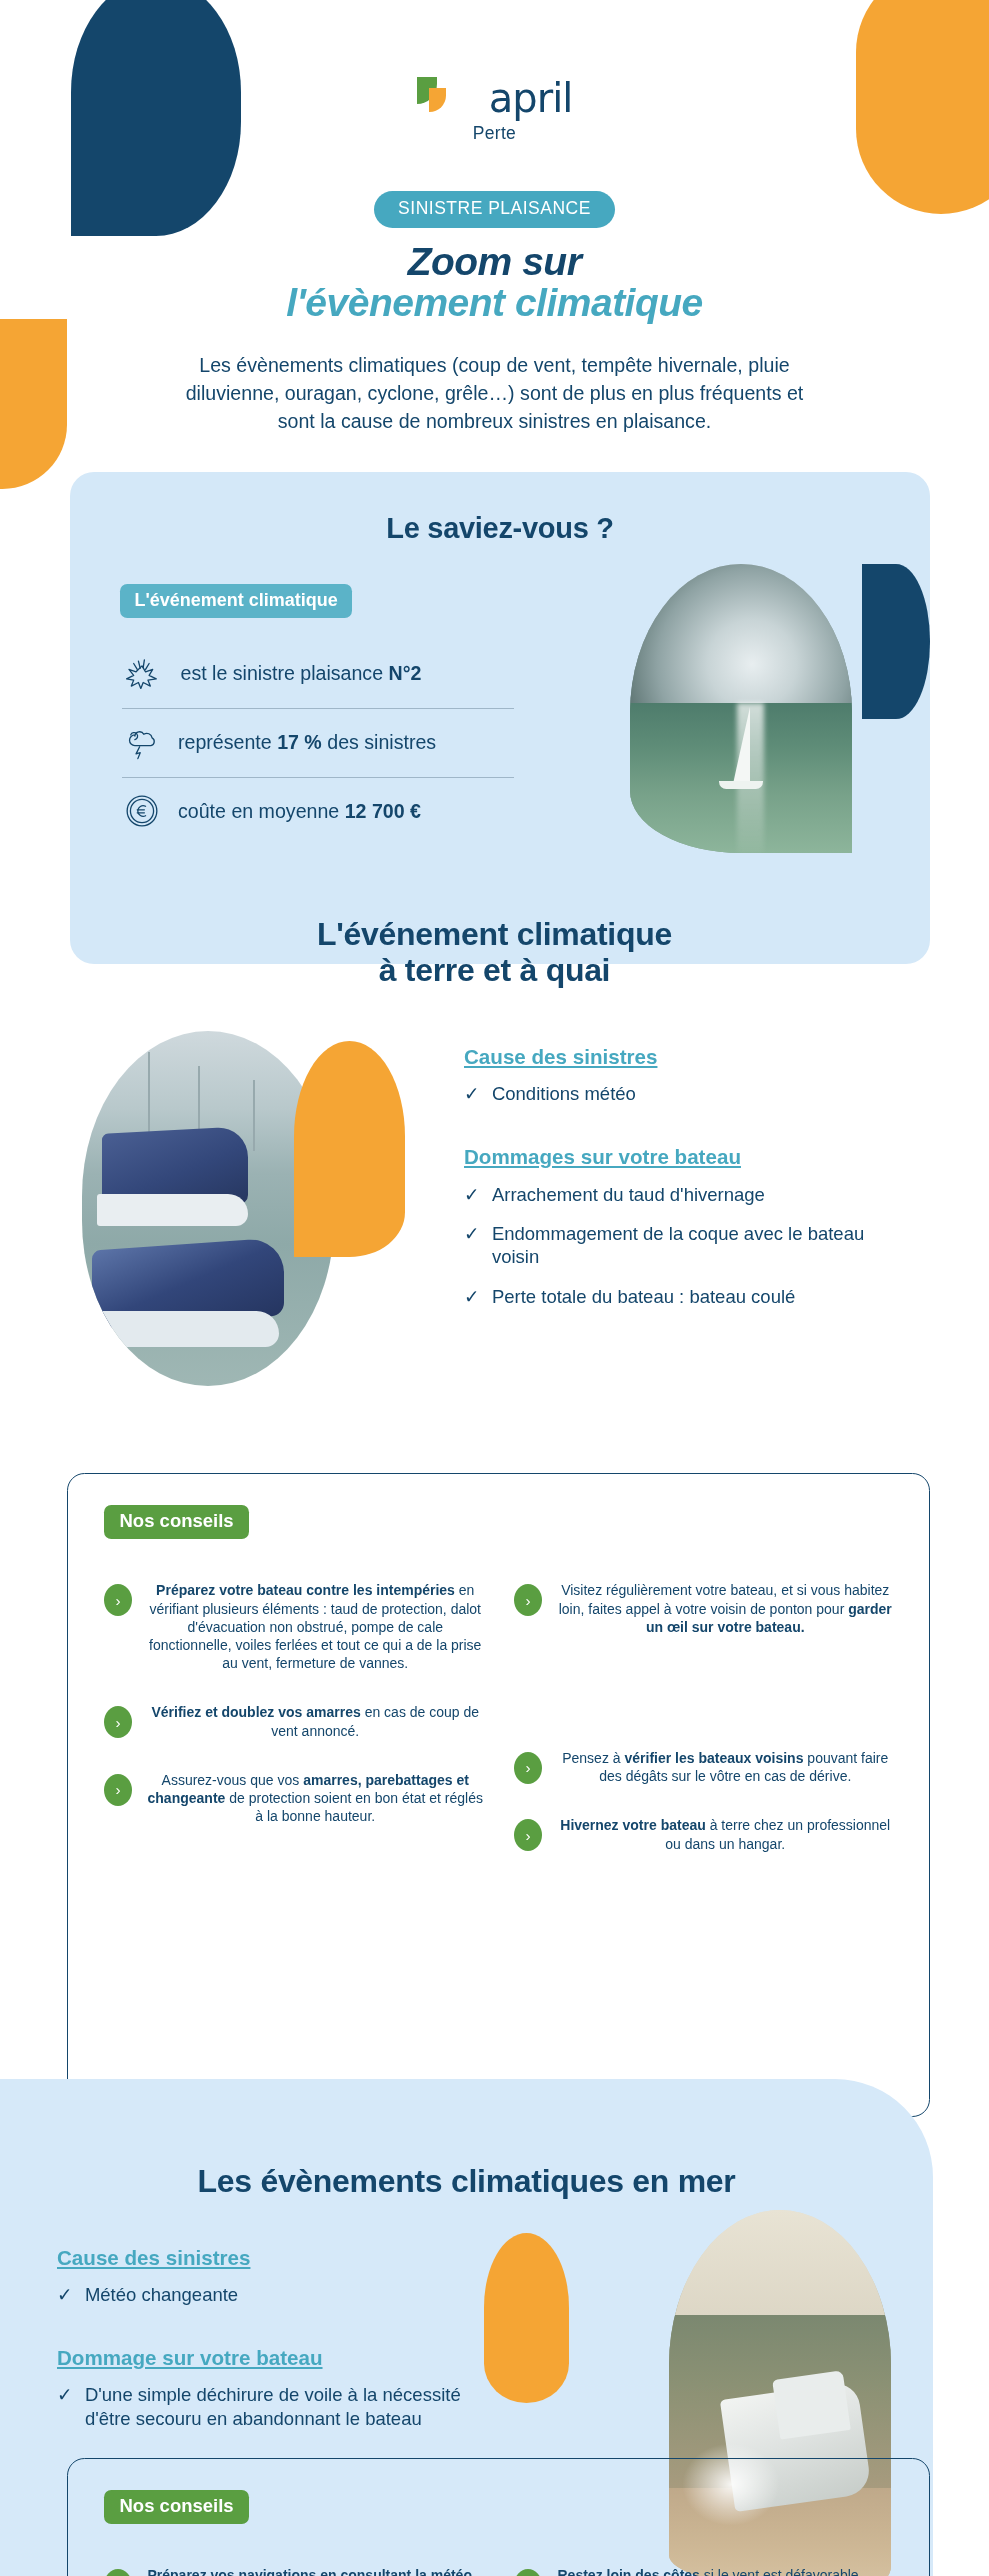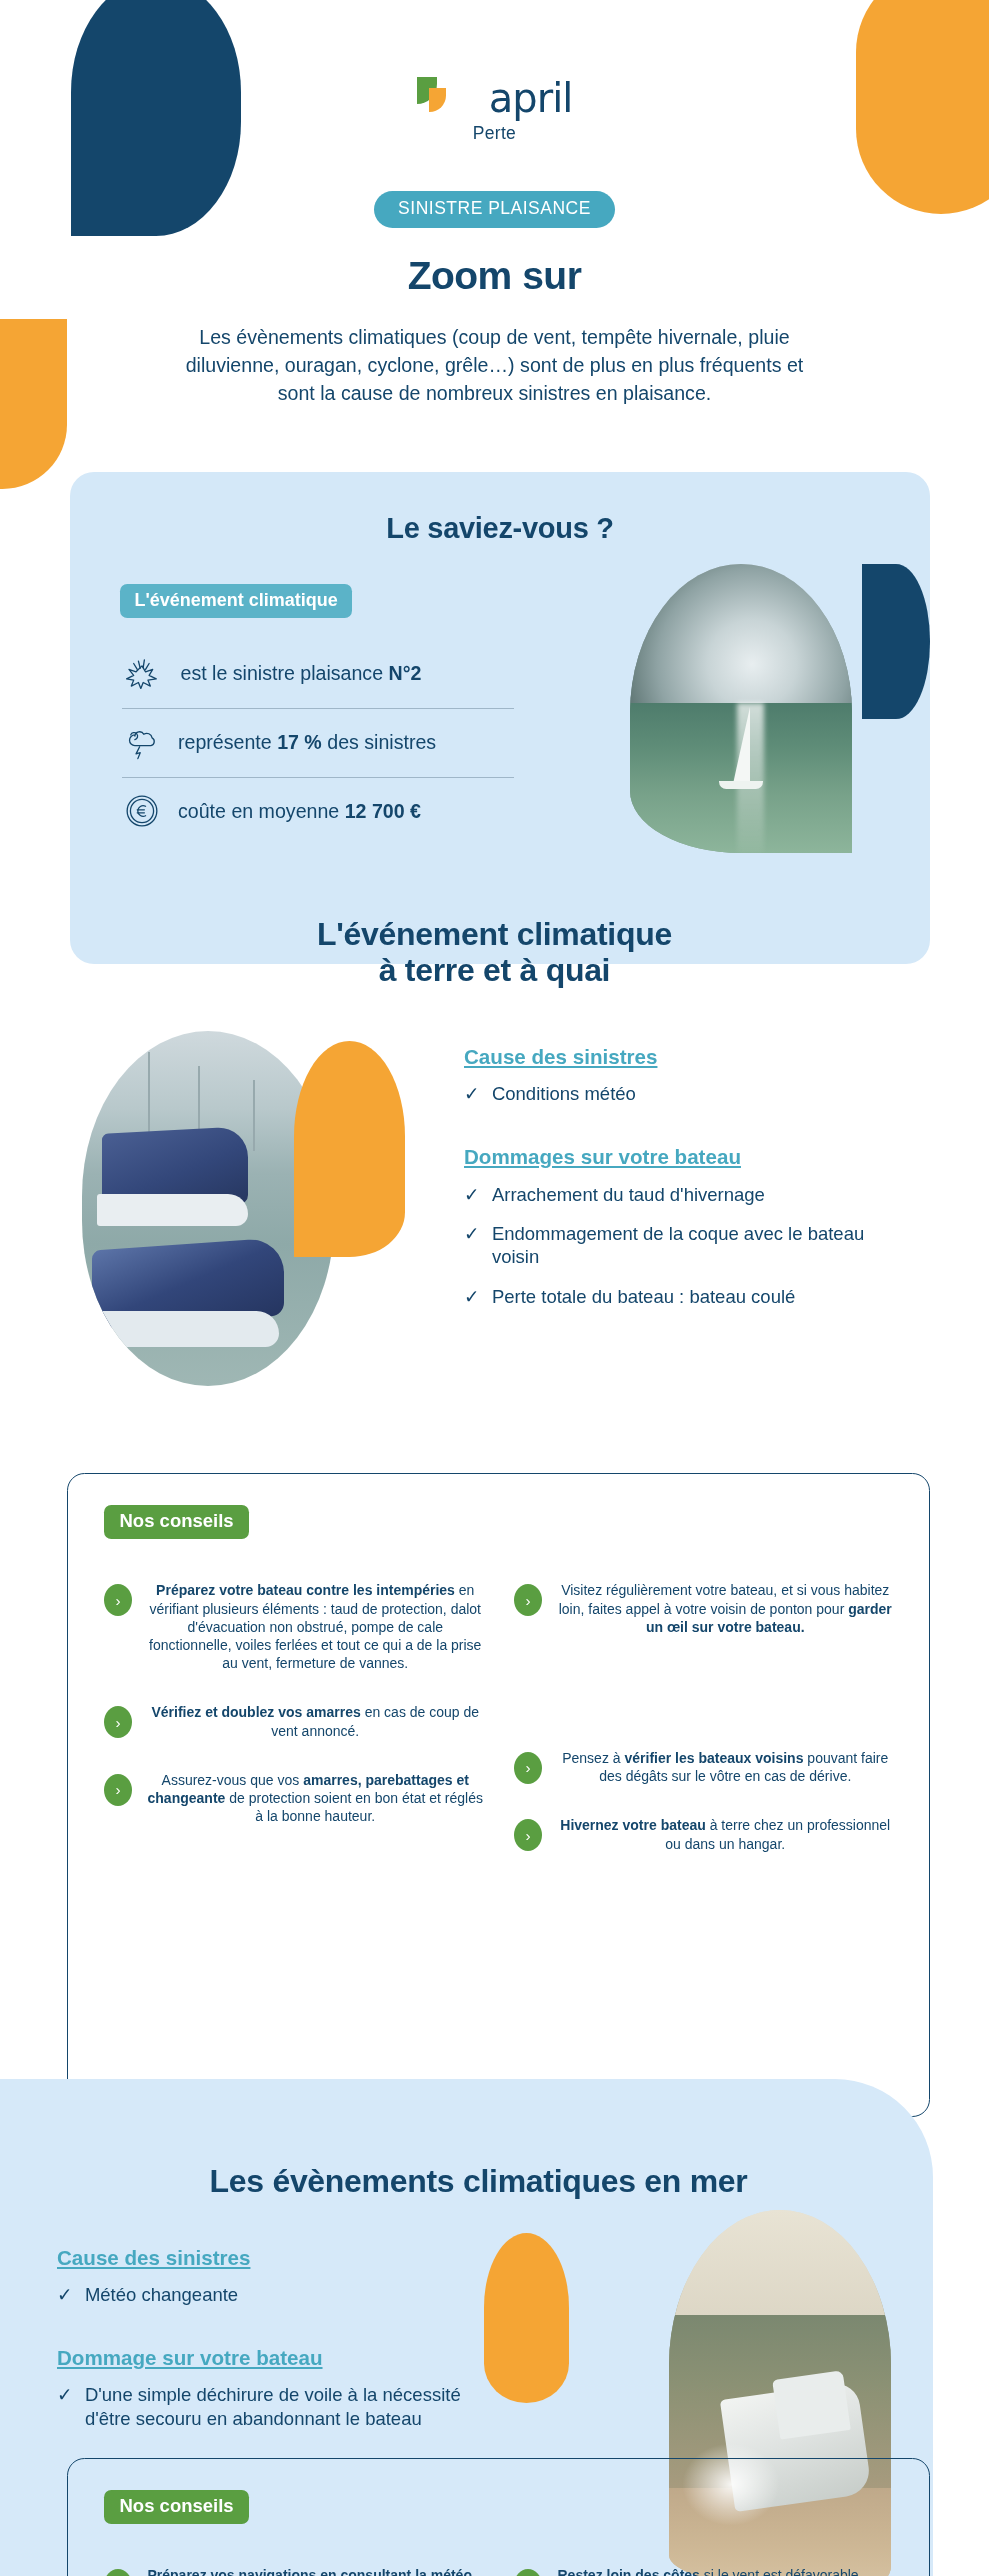"Zoom sur" .hero-title { font-style: none -> italic; margin-top: 27px -> 13px }
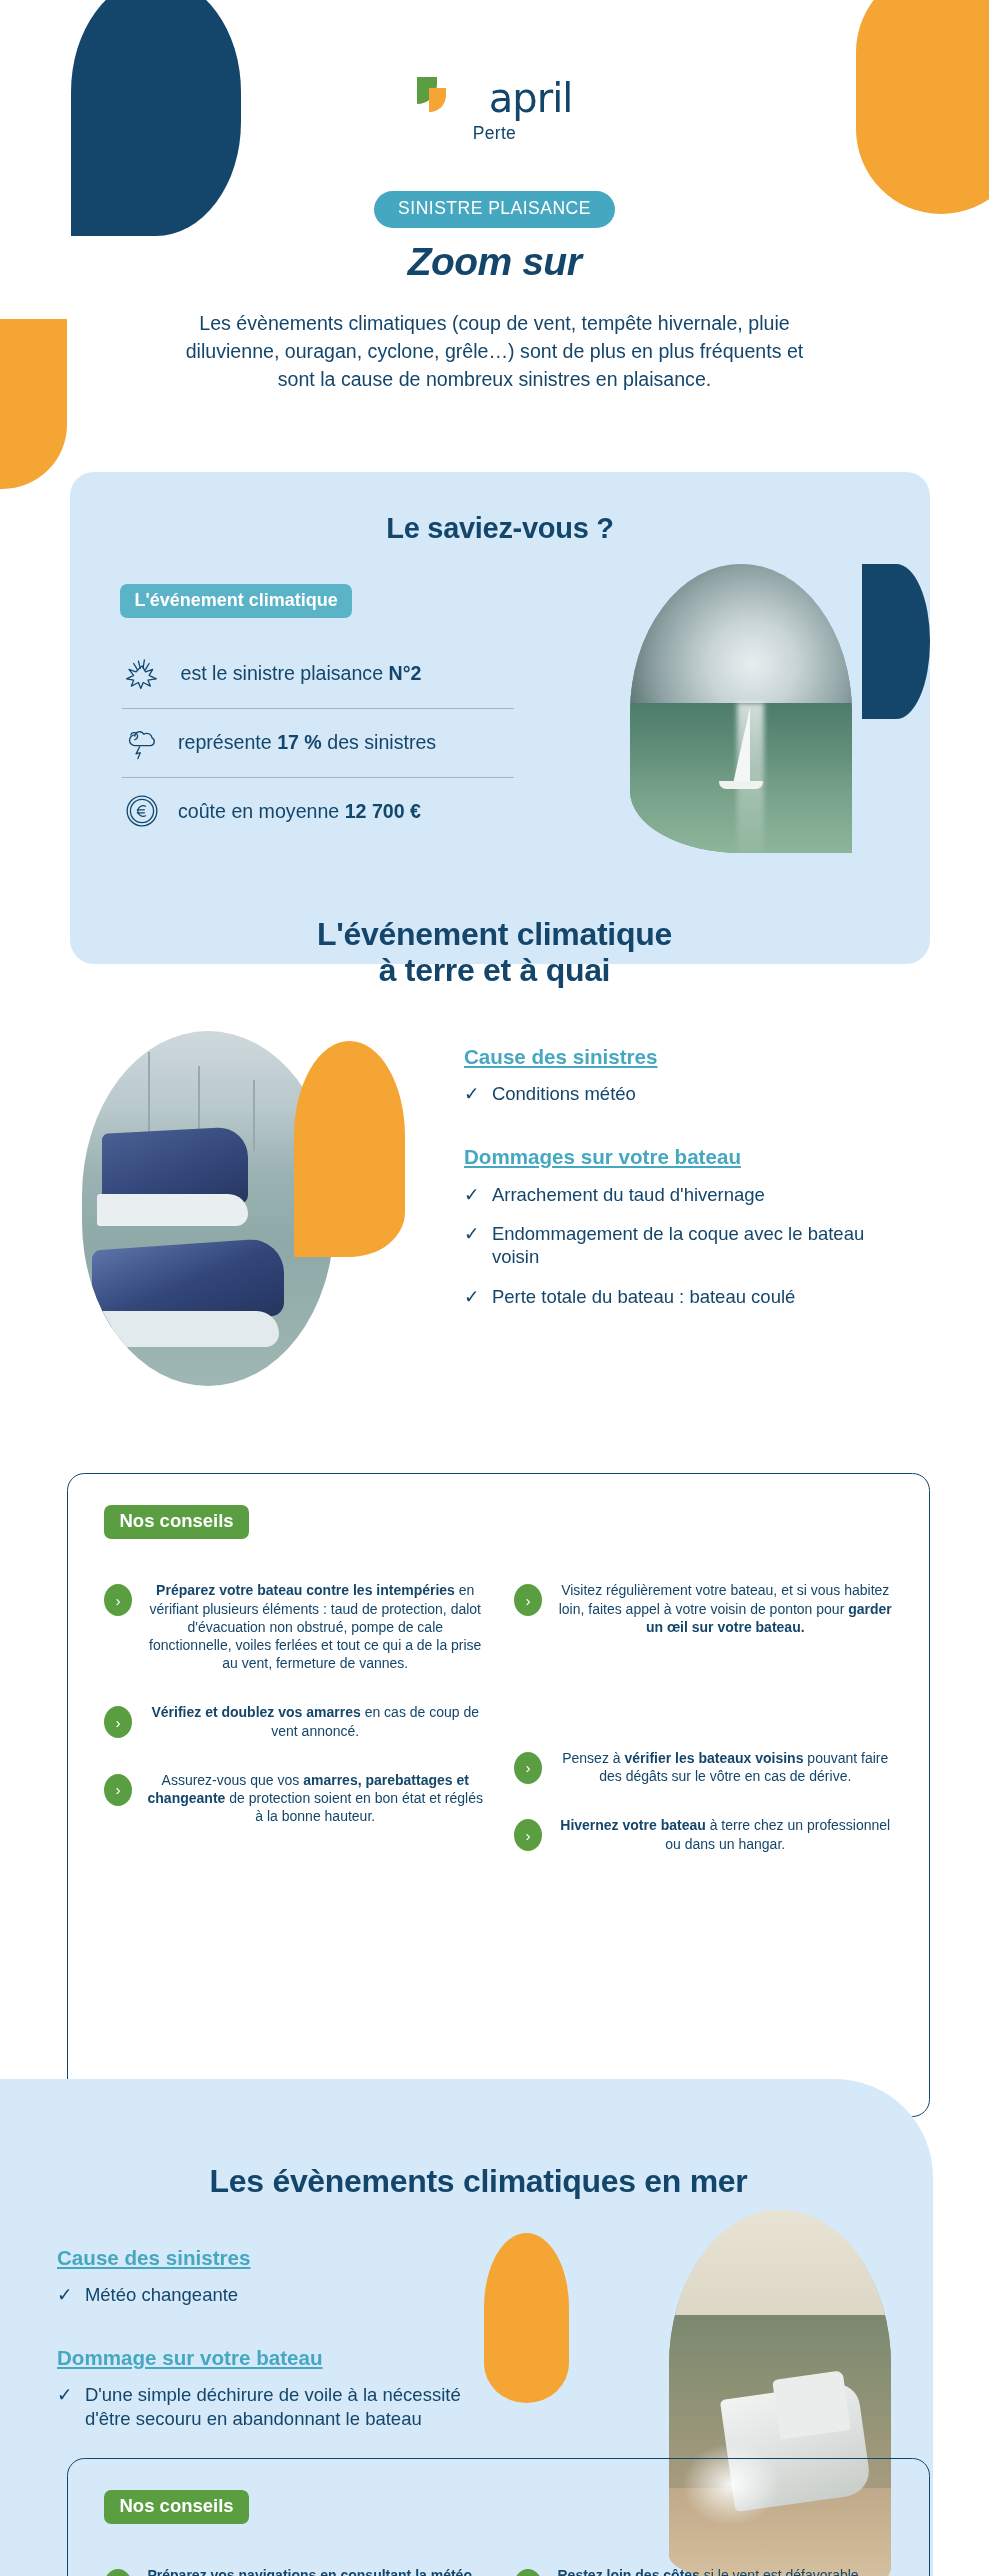"l'évènement climatique" span.accent { html: none -> <span>l'évènement climatique</span> }
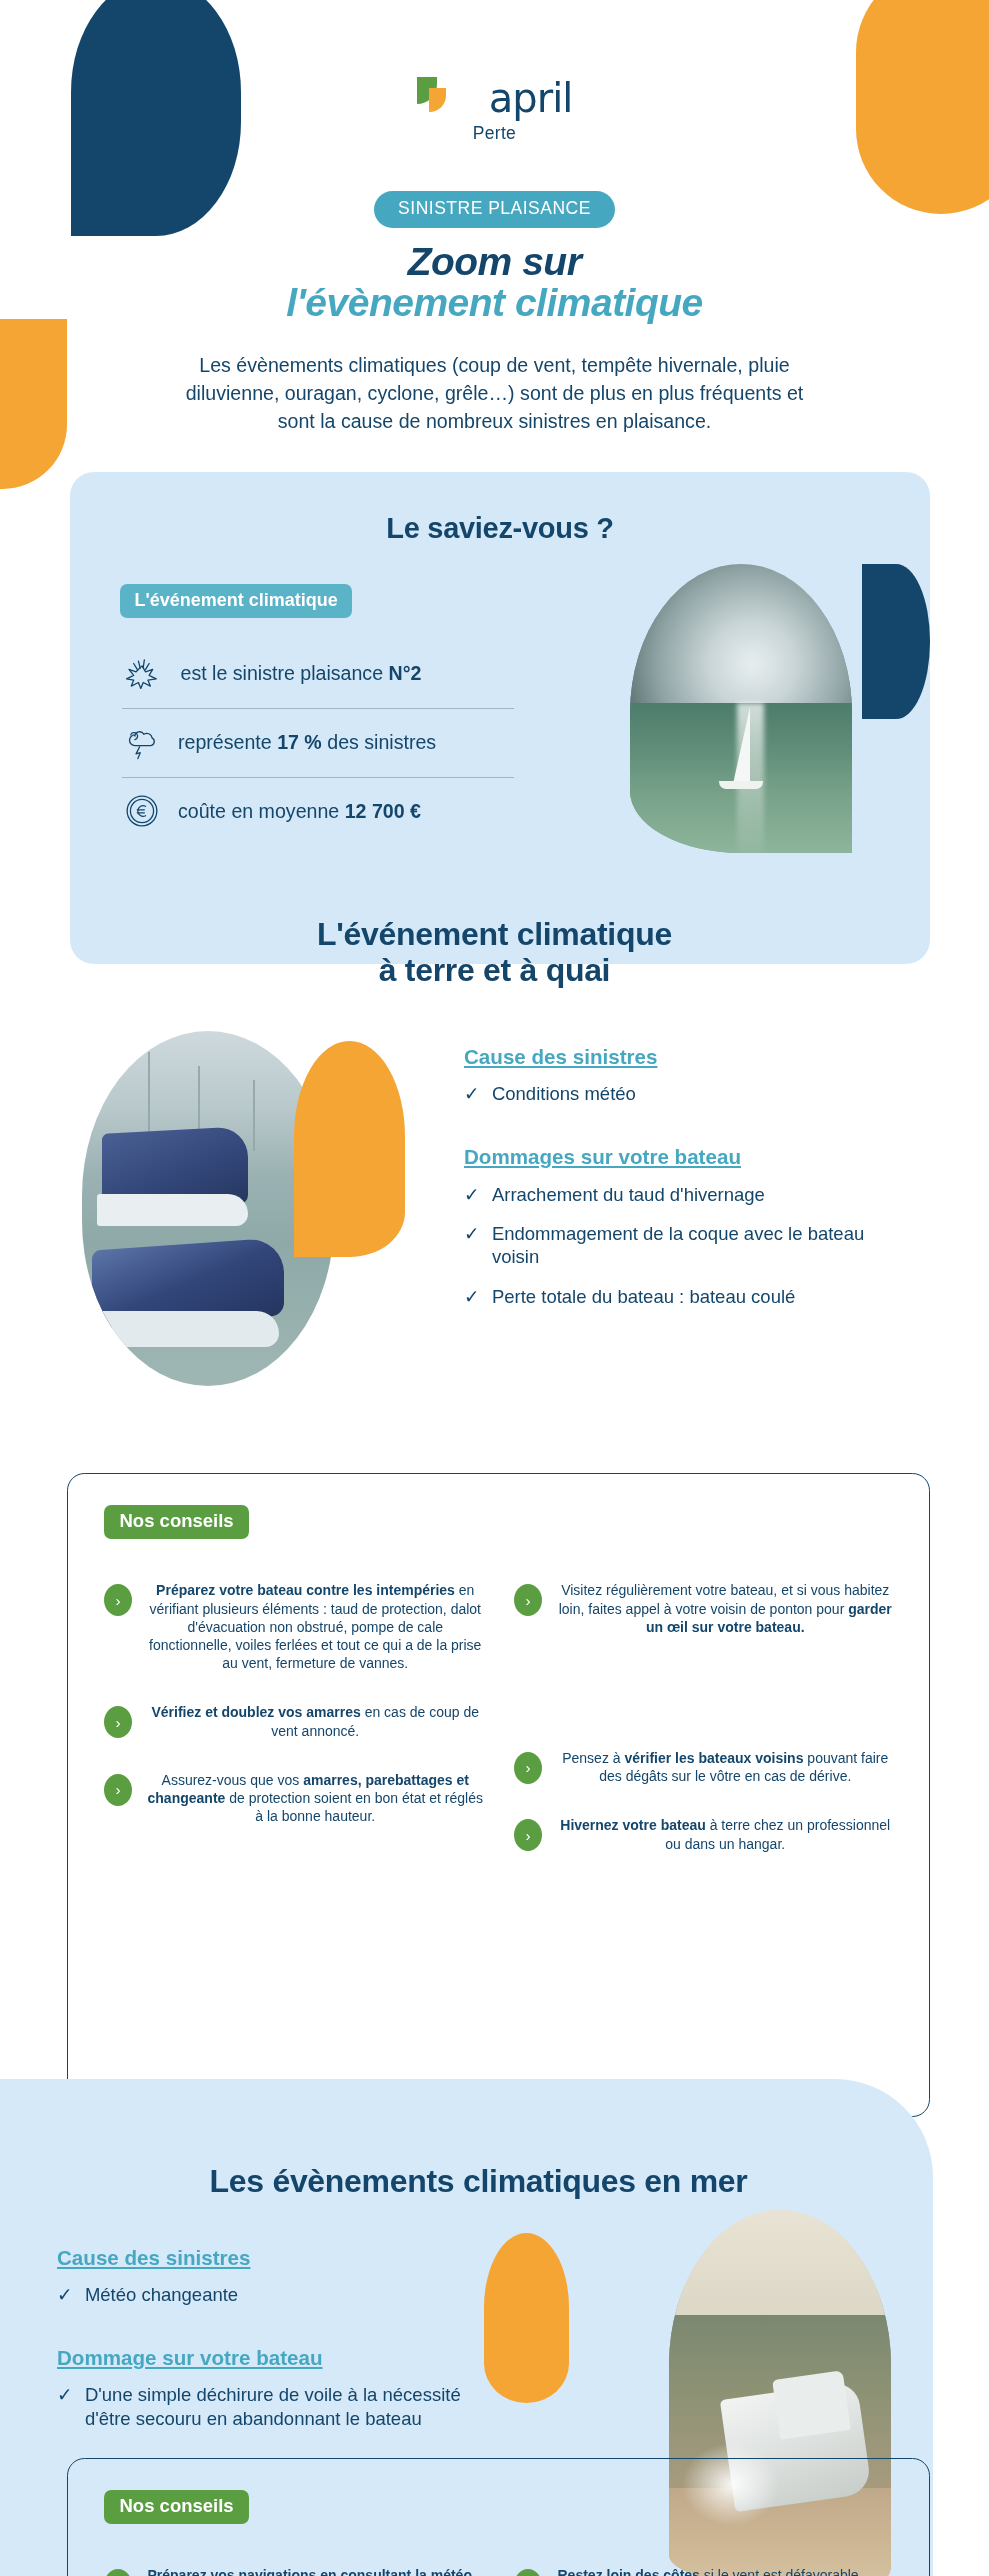"Les évènements climatiques en mer" .mer-title { left: 12px -> 0 }
